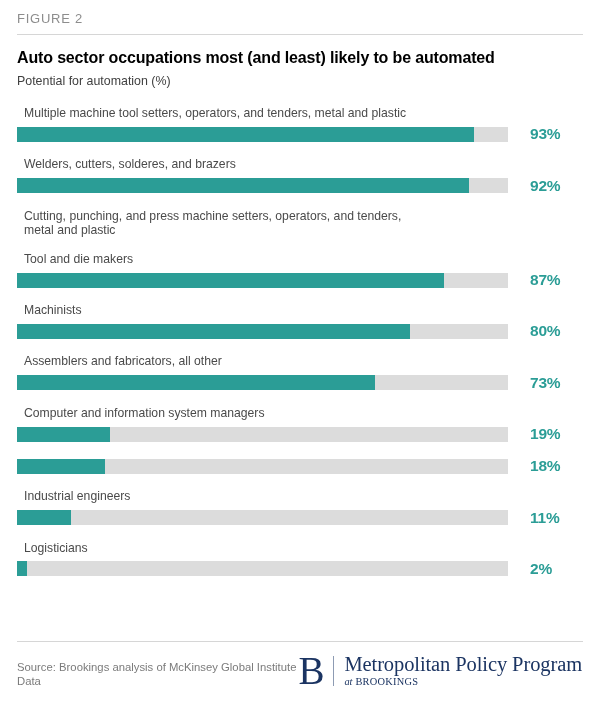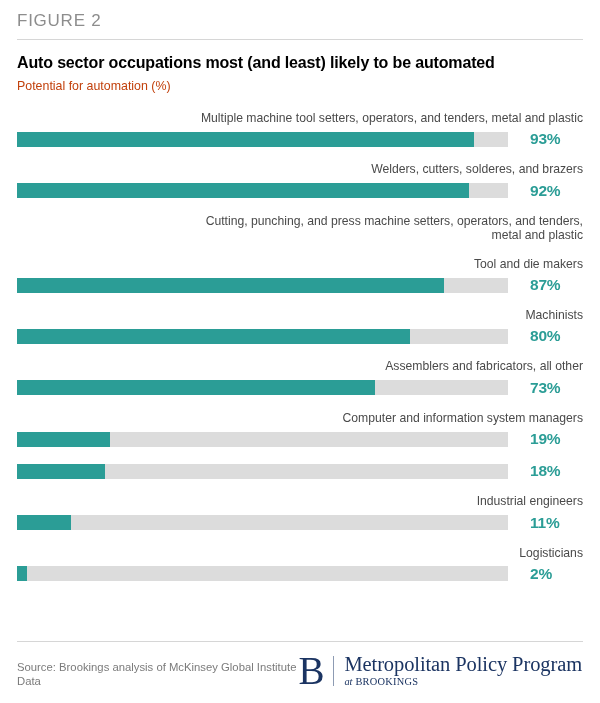"FIGURE 2" .fig-kicker { font-size: 17px -> 13px }
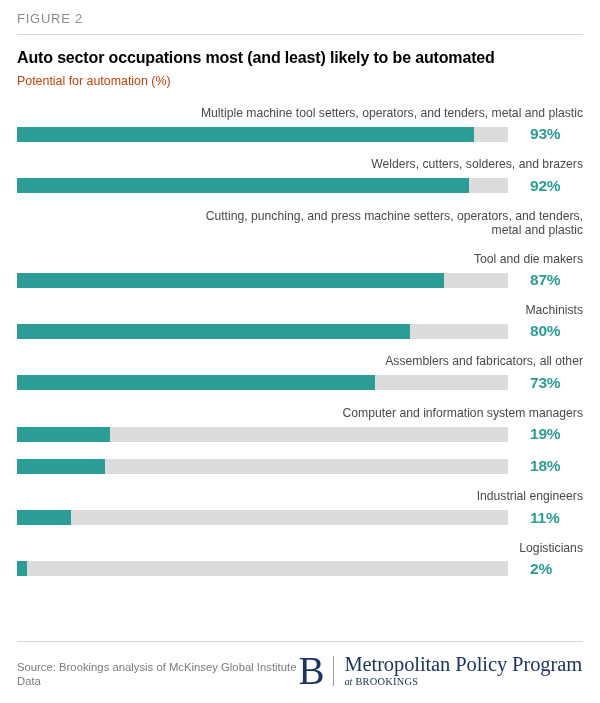"Potential for automation (%)" .fig-subtitle { color: #c2410c -> #404040 }
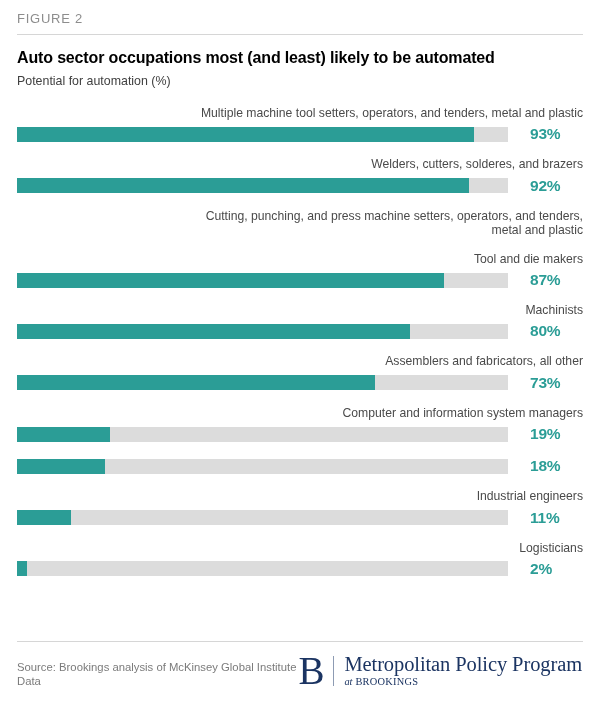"Multiple machine tool setters," .bar-row { text-align: right -> none }
